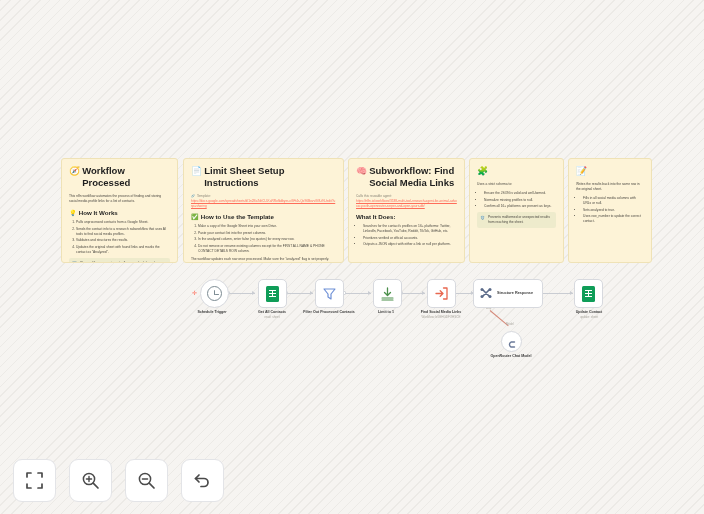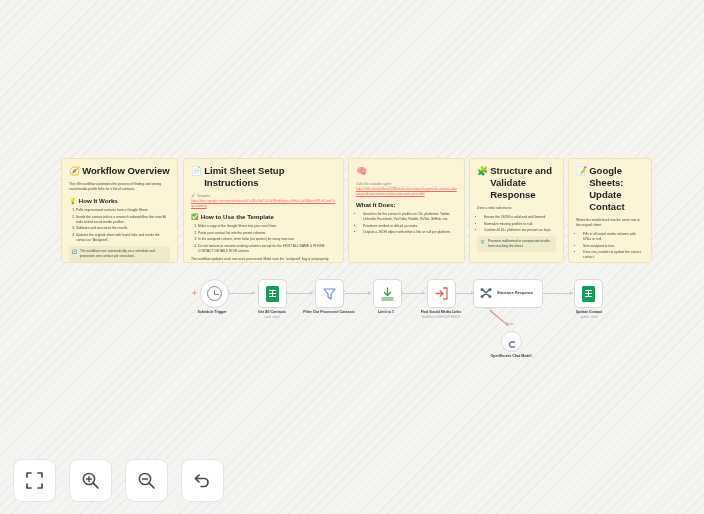"Workflow Overview" span.ttext { text: Overview -> Processed }
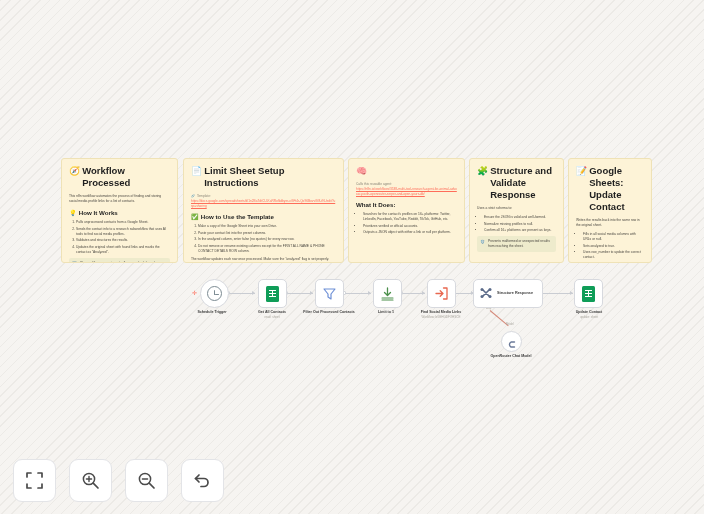"Subworkflow: Find Social Media Links" span.ttext { html: none -> <span>Subworkflow: Find Social Media Links</span> }
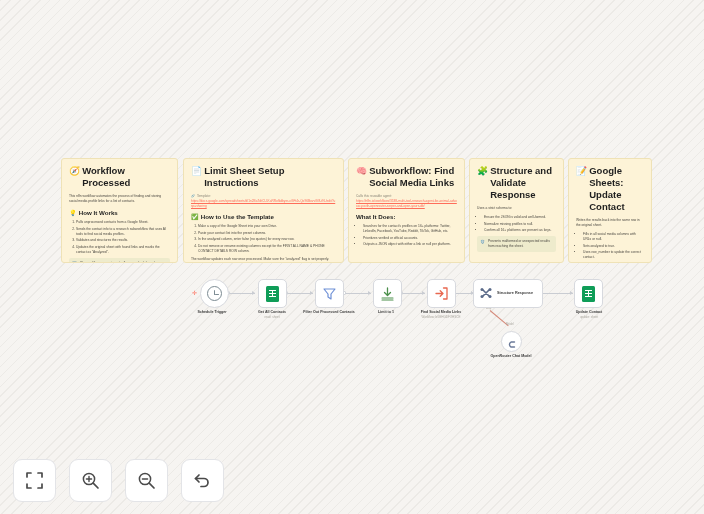"Structure and Validate Response" span.ttext { html: <span>Structure and Validate Response</span> -> none }
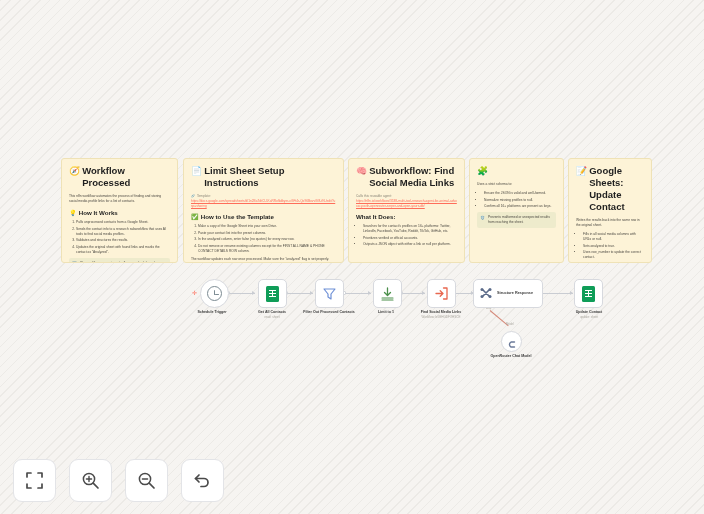"Google Sheets: Update Contact" span.ttext { html: <span>Google Sheets: Update Contact</span> -> none }
